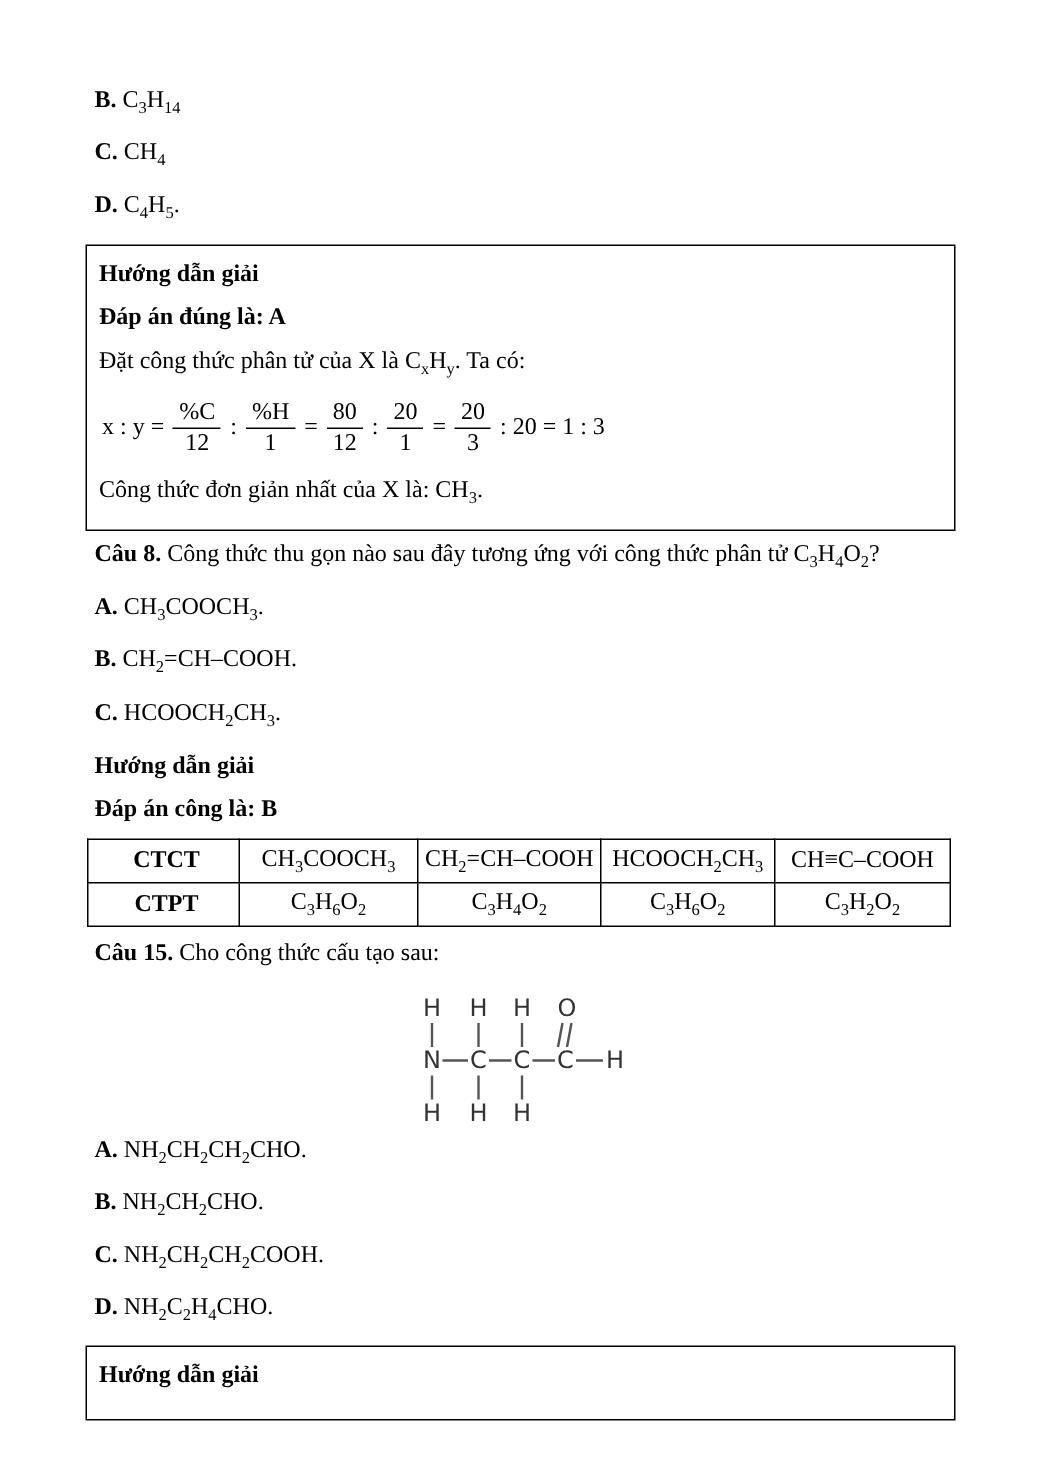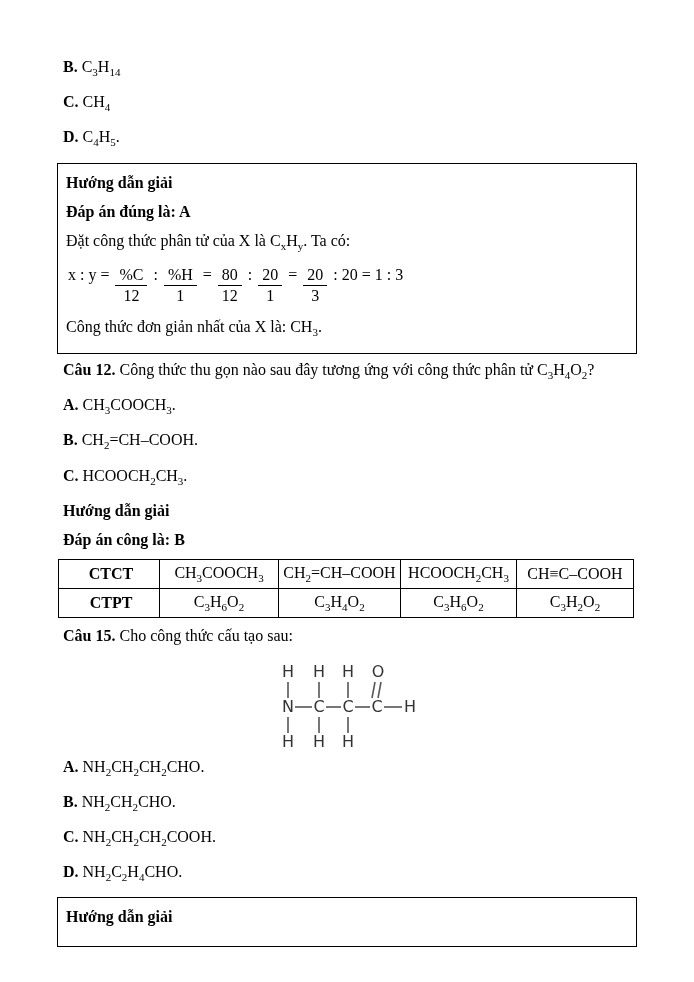"x : y =" .equation { align-items: flex-start -> center }
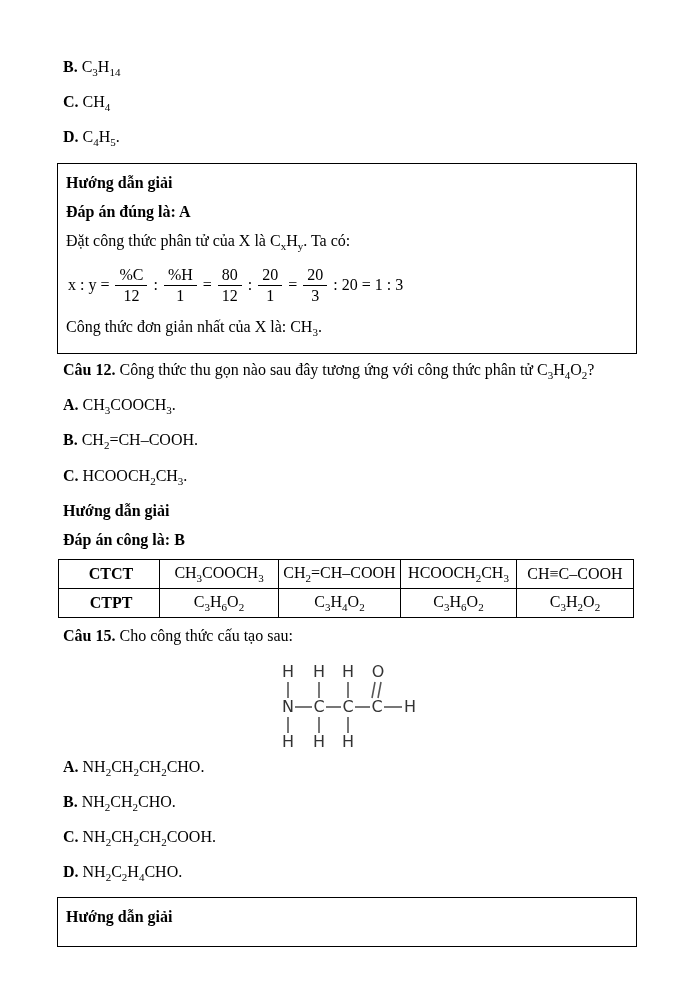"Câu 12." b { text: 12 -> 8 }
